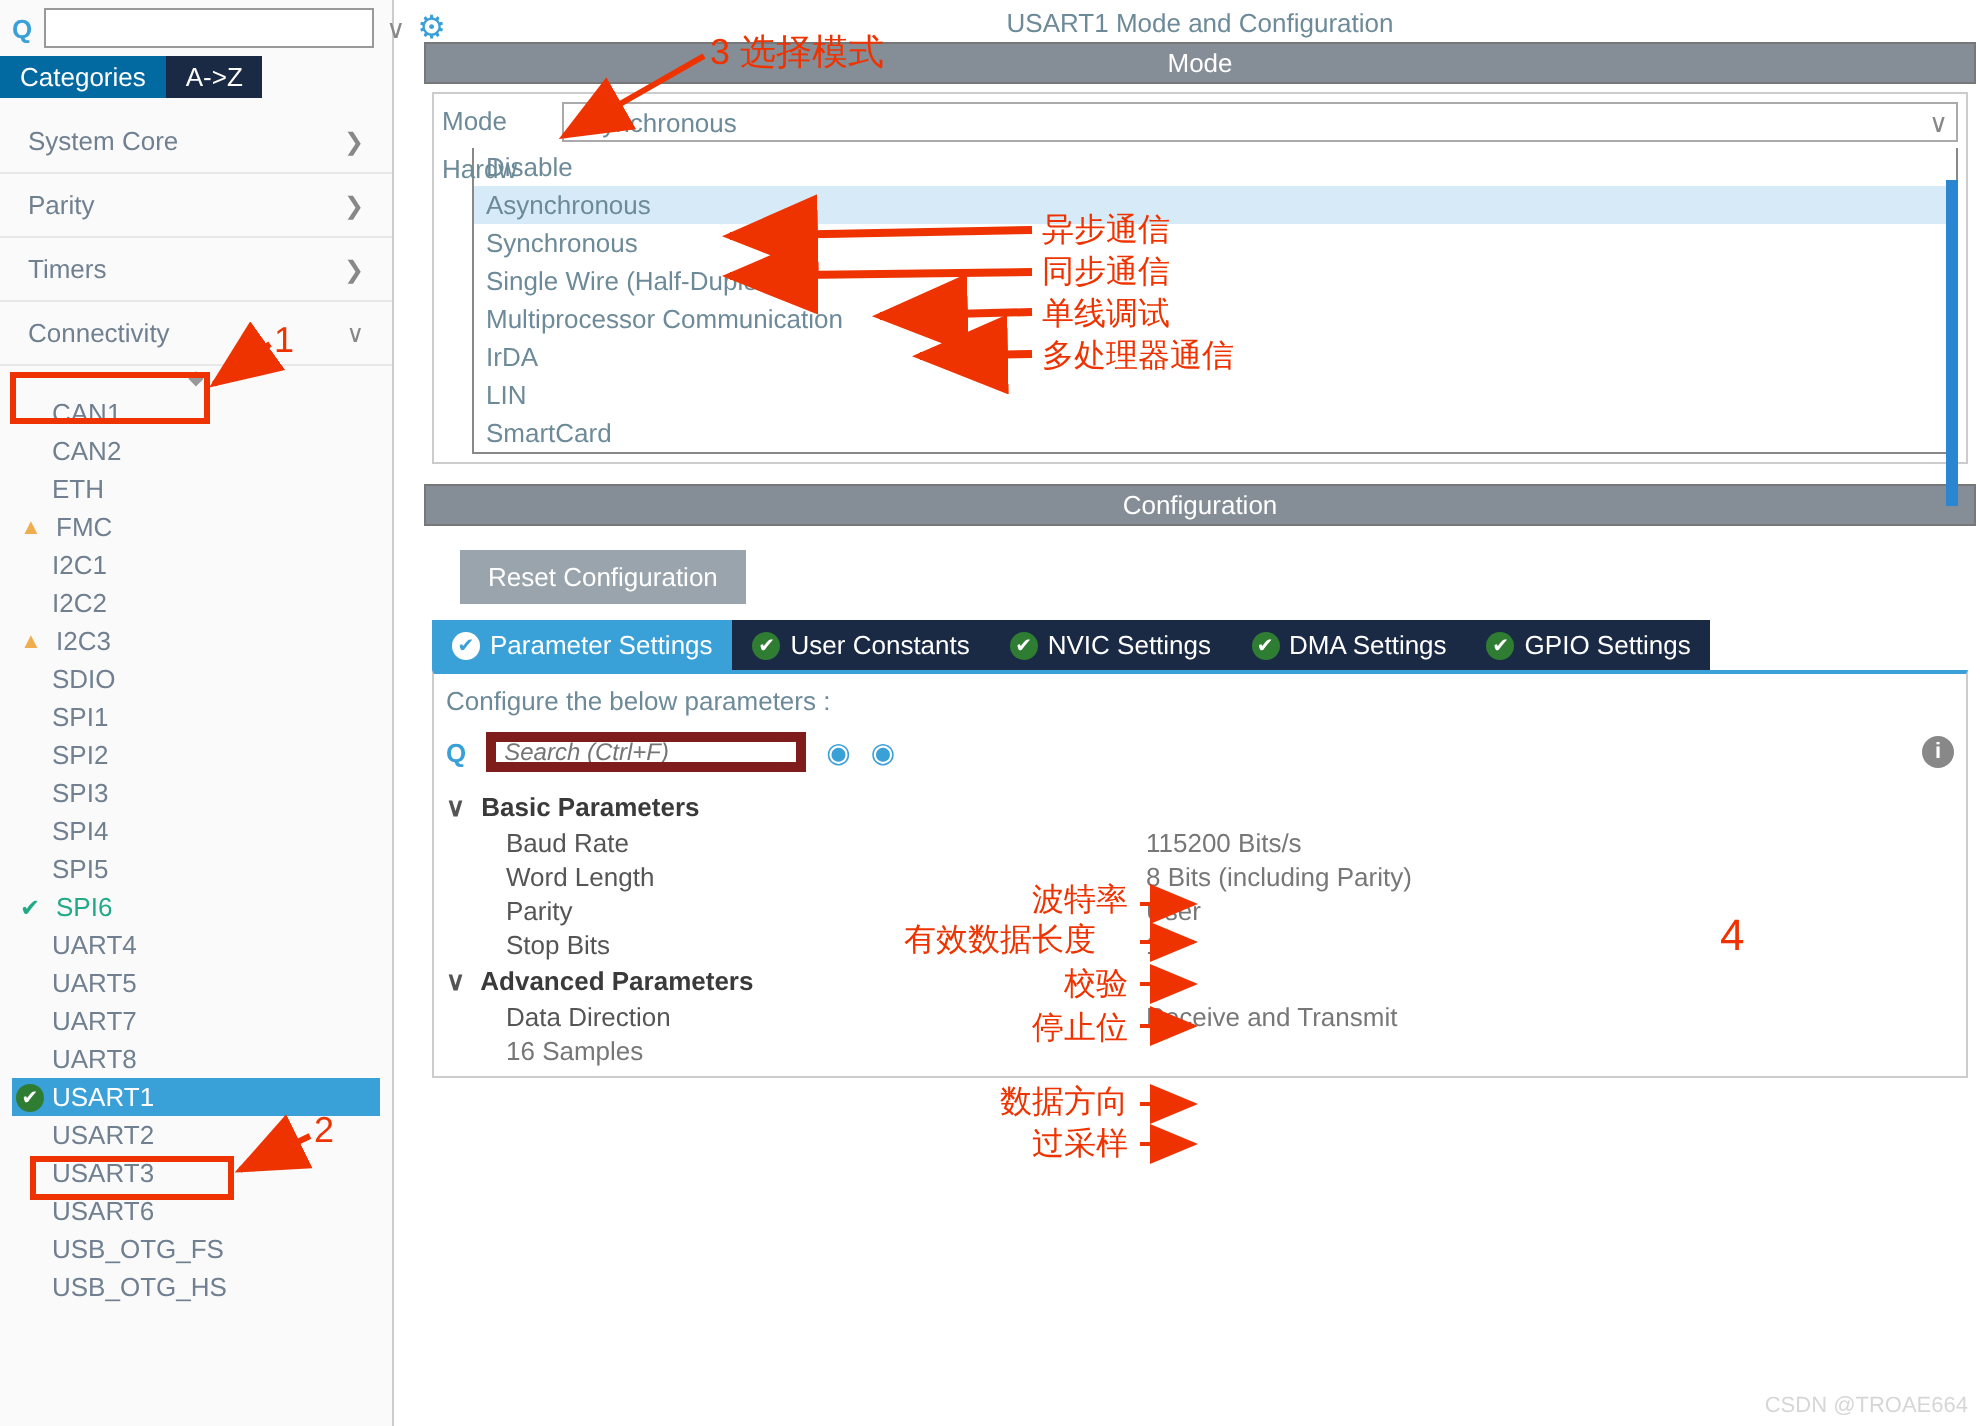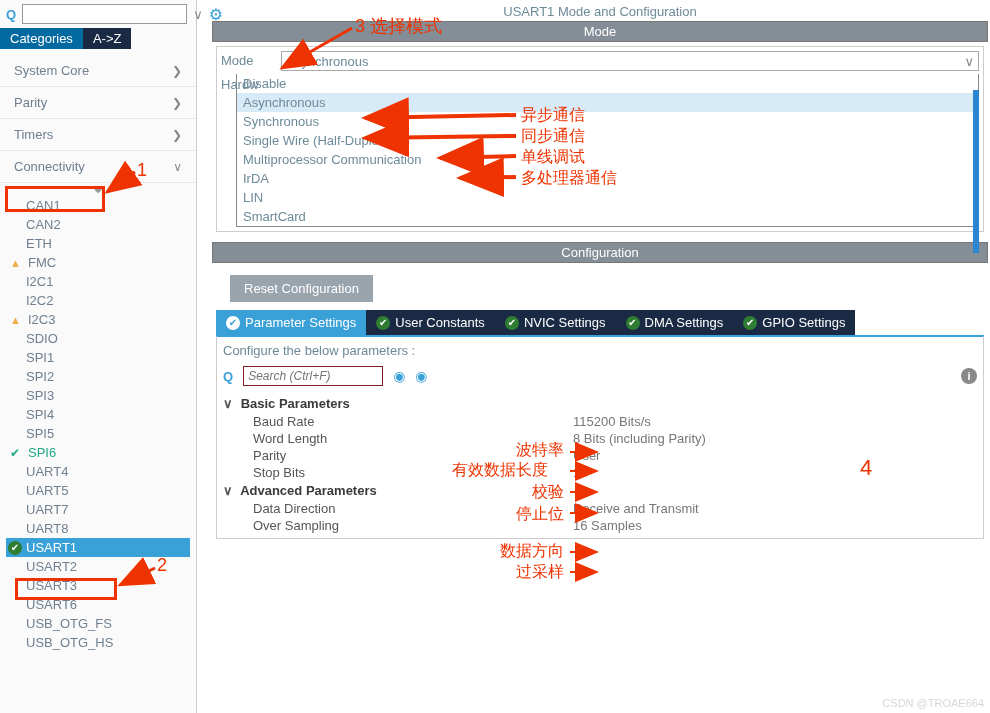"Search (Ctrl+F)" .param-search { border: 1px solid #7f1d1d -> 5px solid #7f1d1d; width: 140px -> 160px }
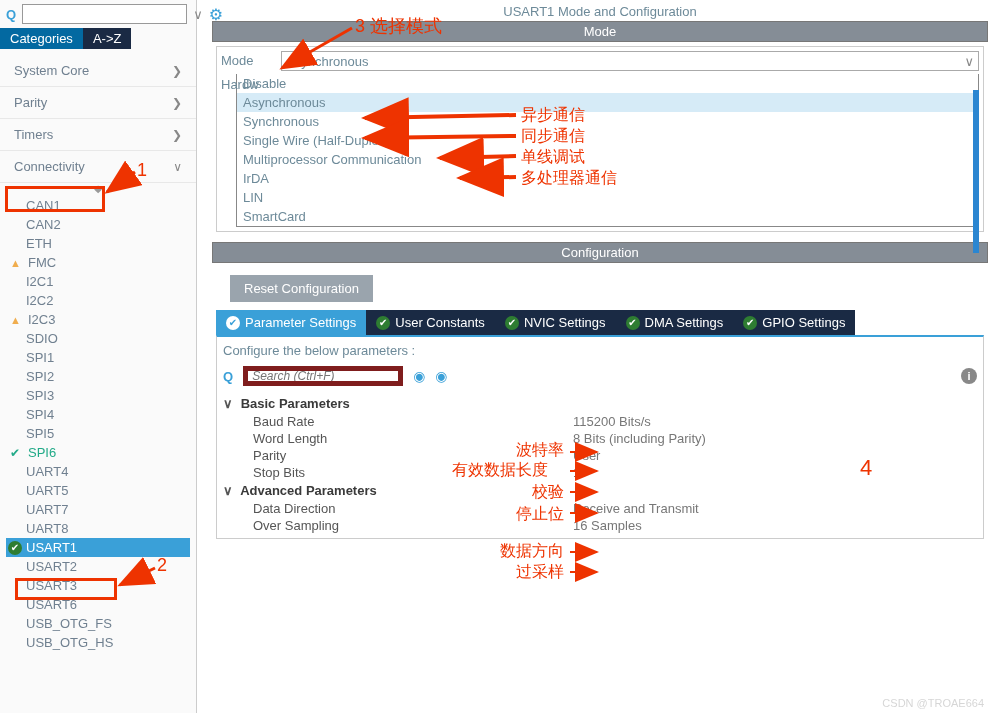"Over Sampling" div.param-name { html: <div>Over Sampling</div> -> none }
